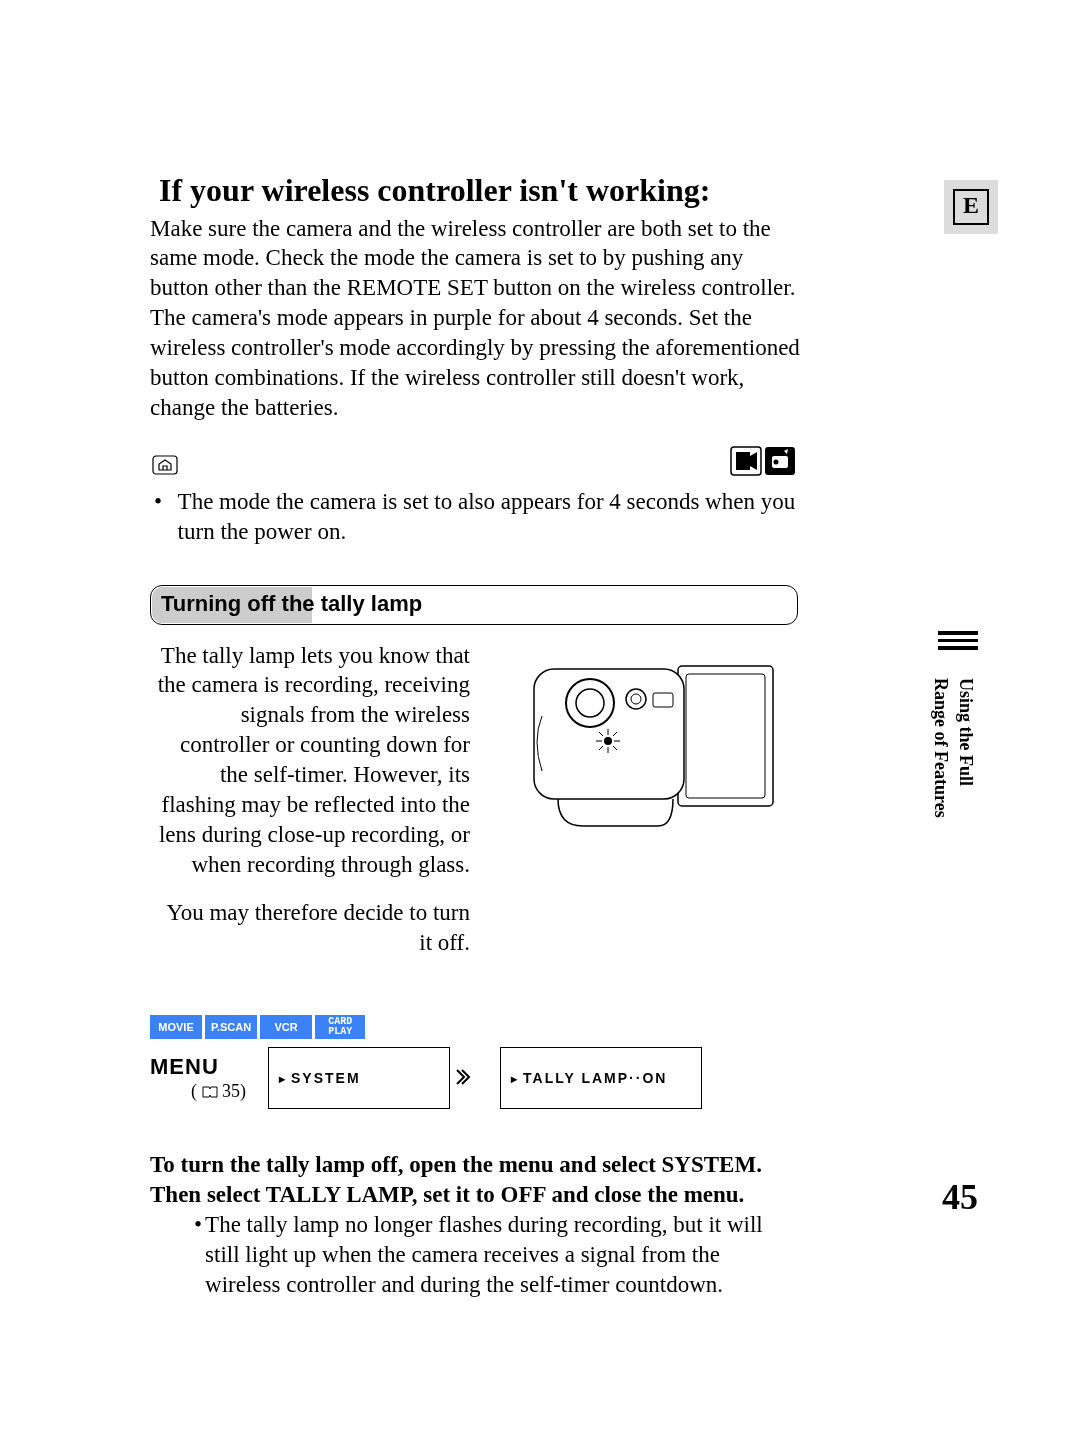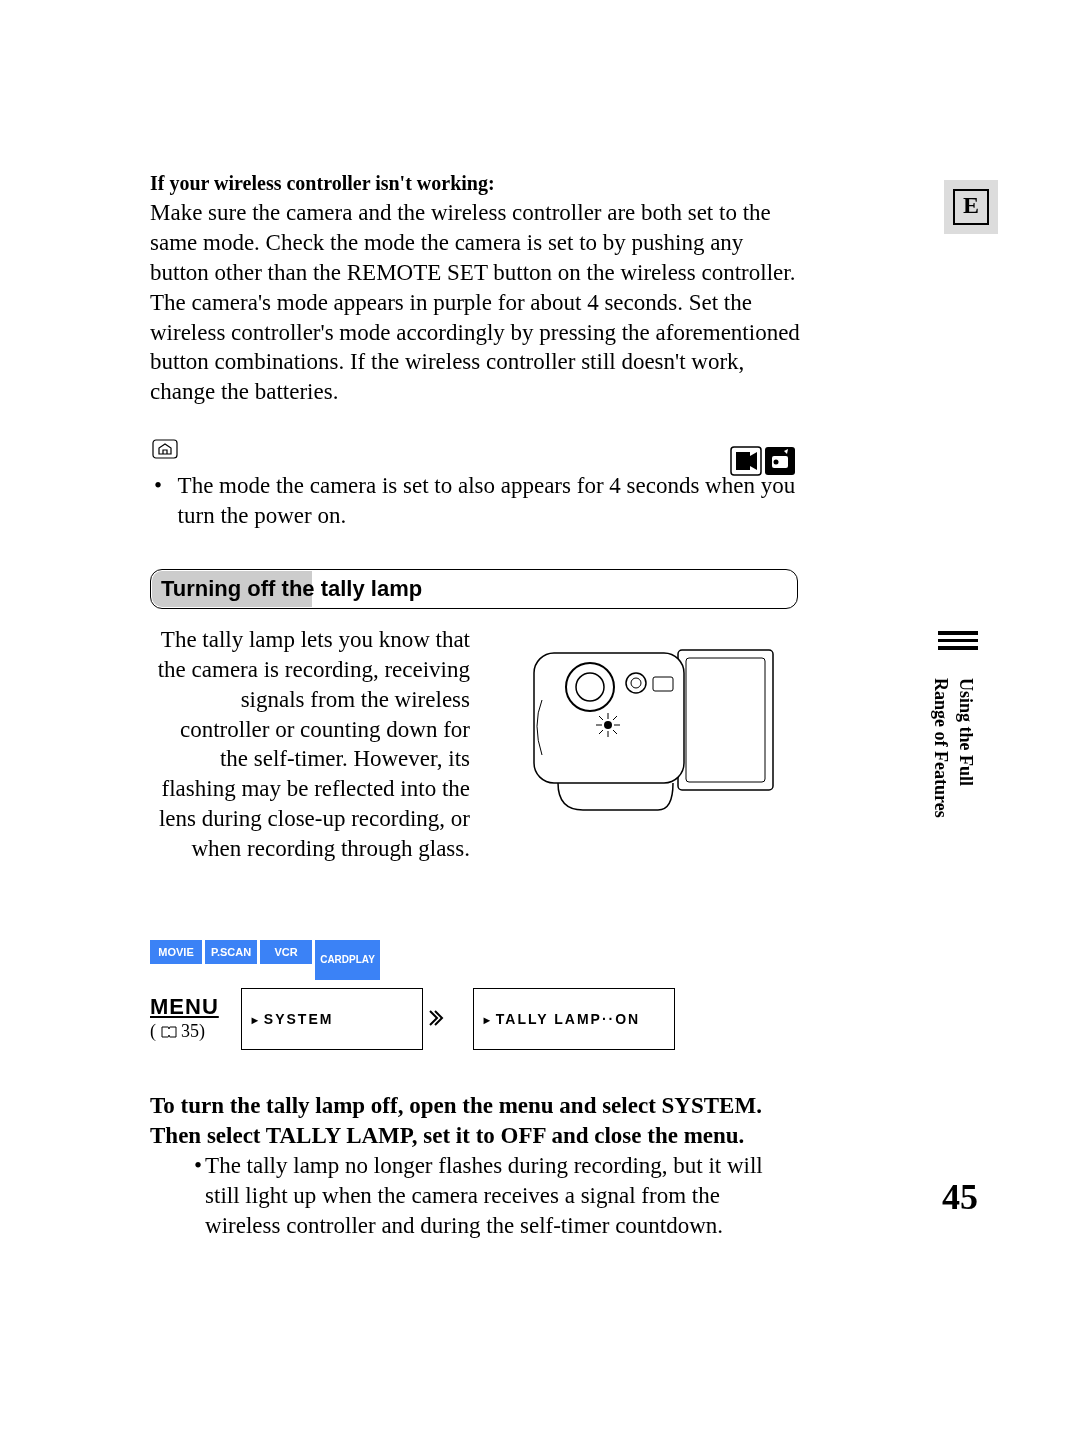"If your wireless controller isn't" .h-bold { font-size: 20px -> 32px; margin: 0 0 2px 0 -> 0 0 2px 9px }
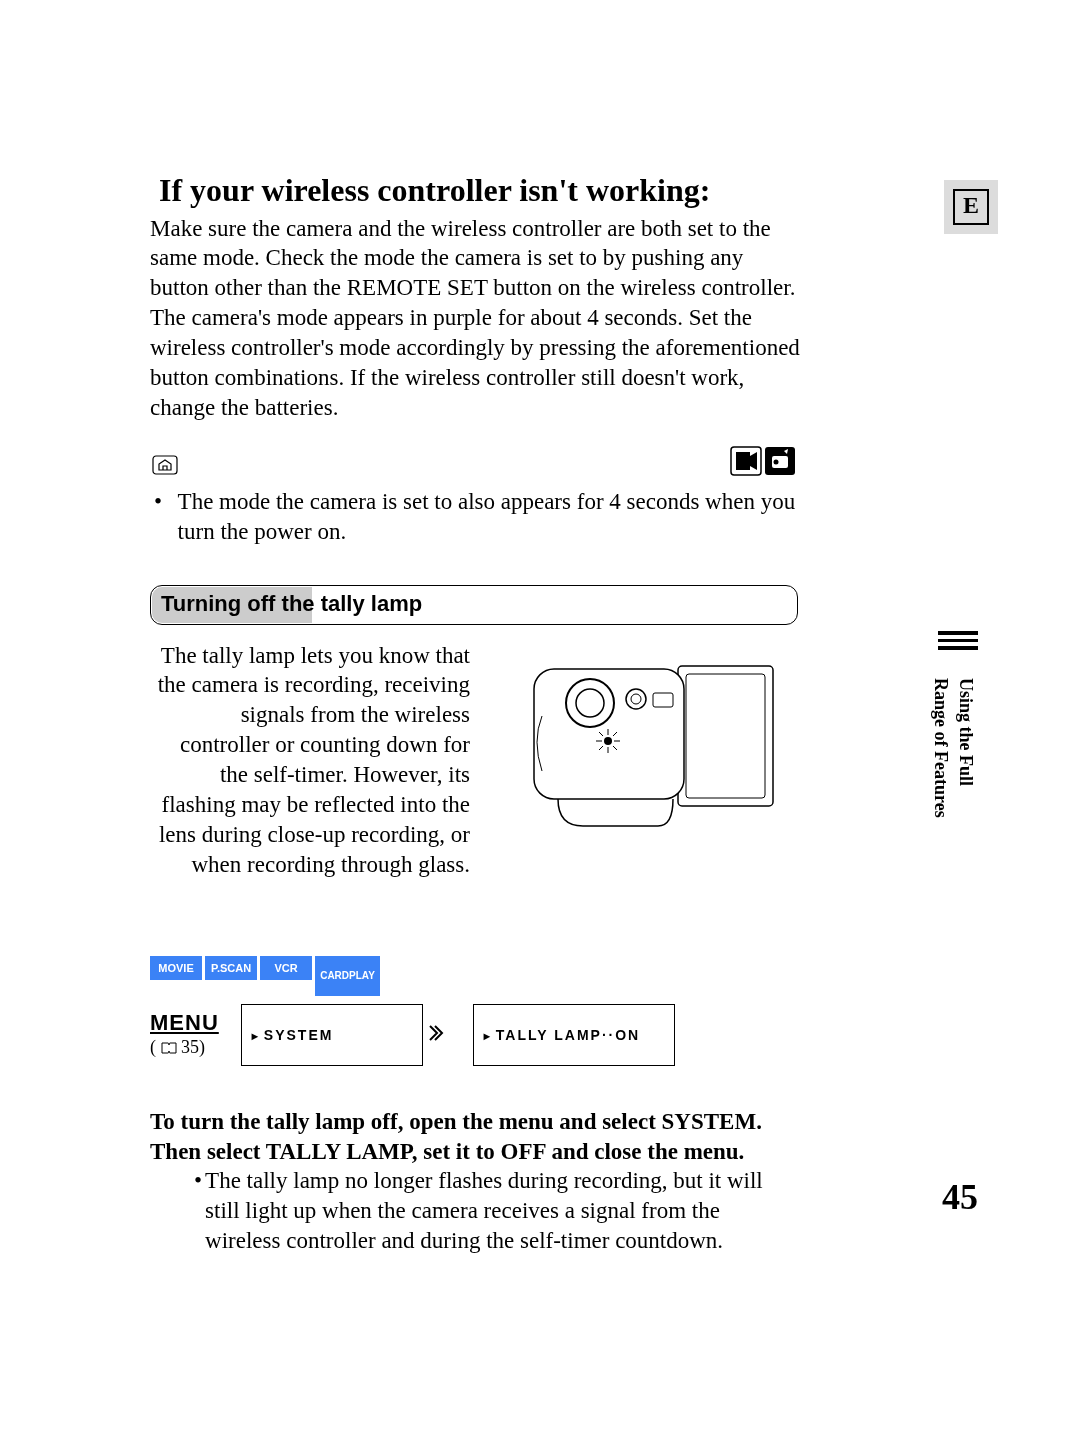"You may therefore decide to" div { html: none -> <div>You may therefore decide to turn it off.</div> }
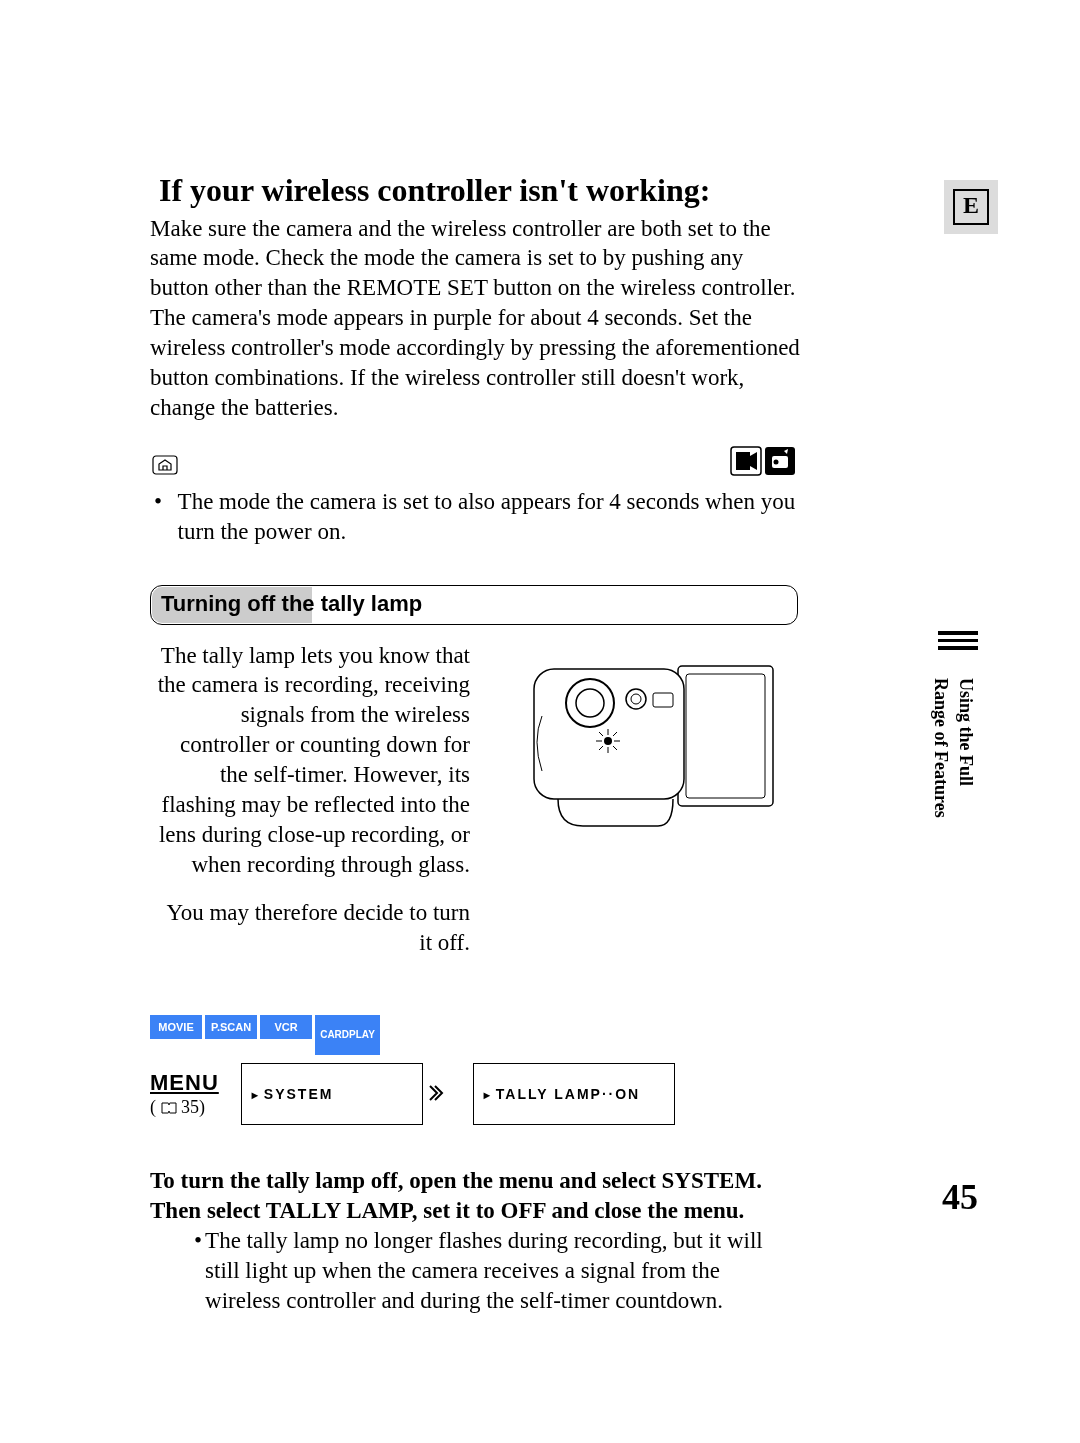"CARD" .chip.stack { flex-direction: row -> column; font-family: none -> Liberation Mono, monospace; padding: 8px 5px -> 0 5px }
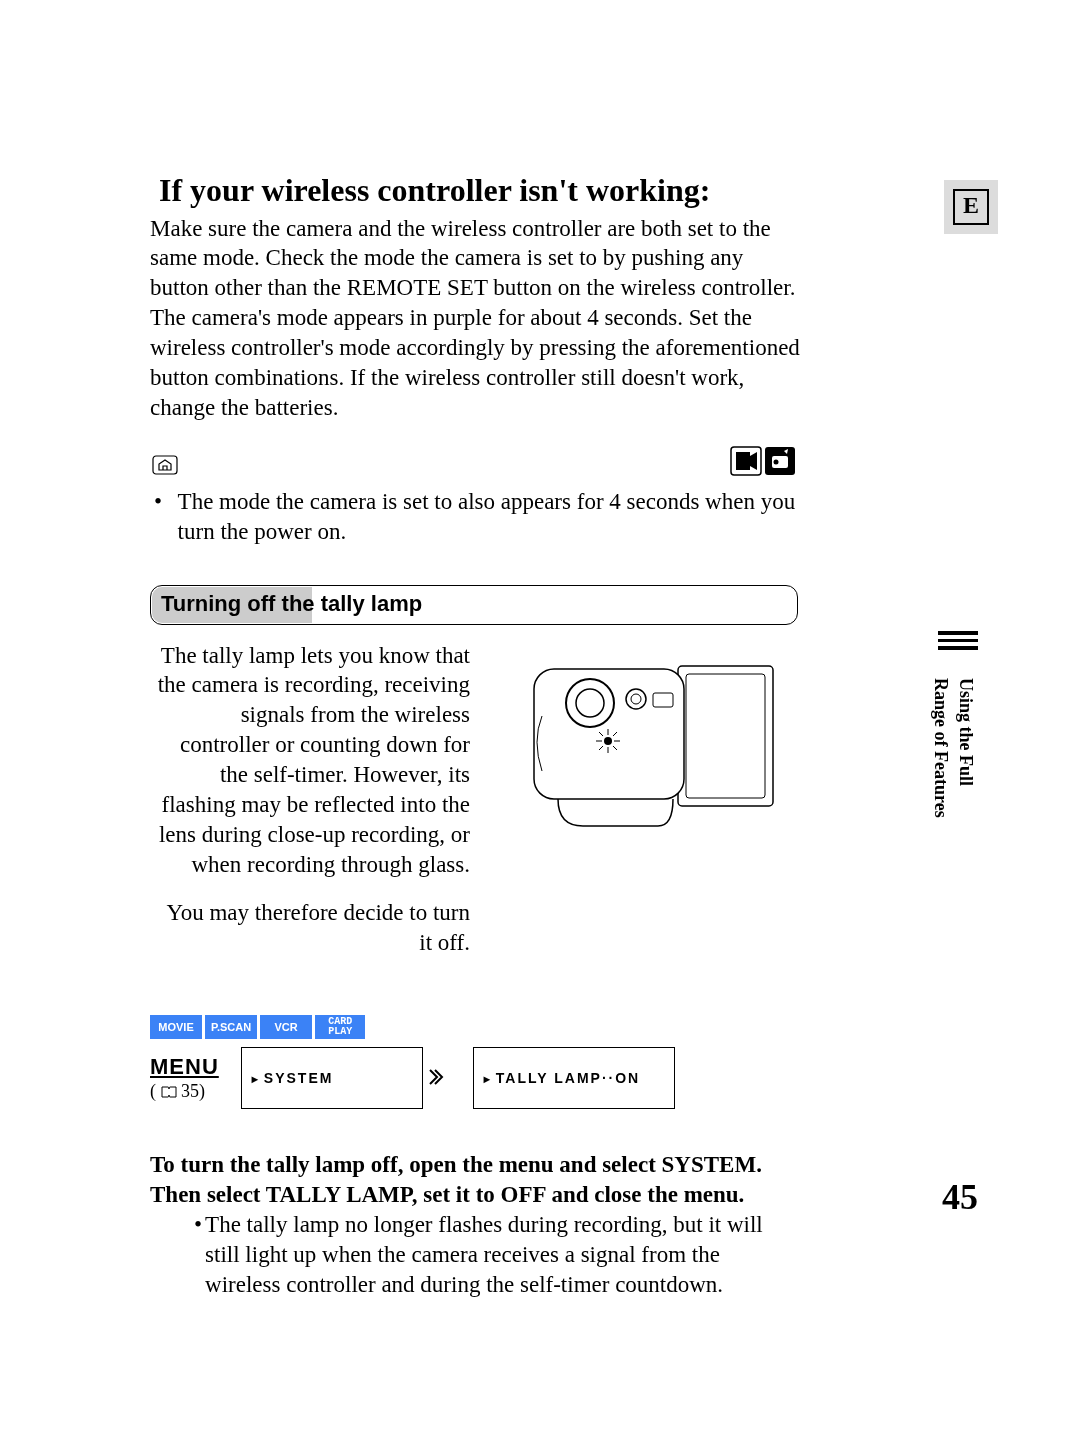"MENU" .menu-label { text-decoration: underline -> none }
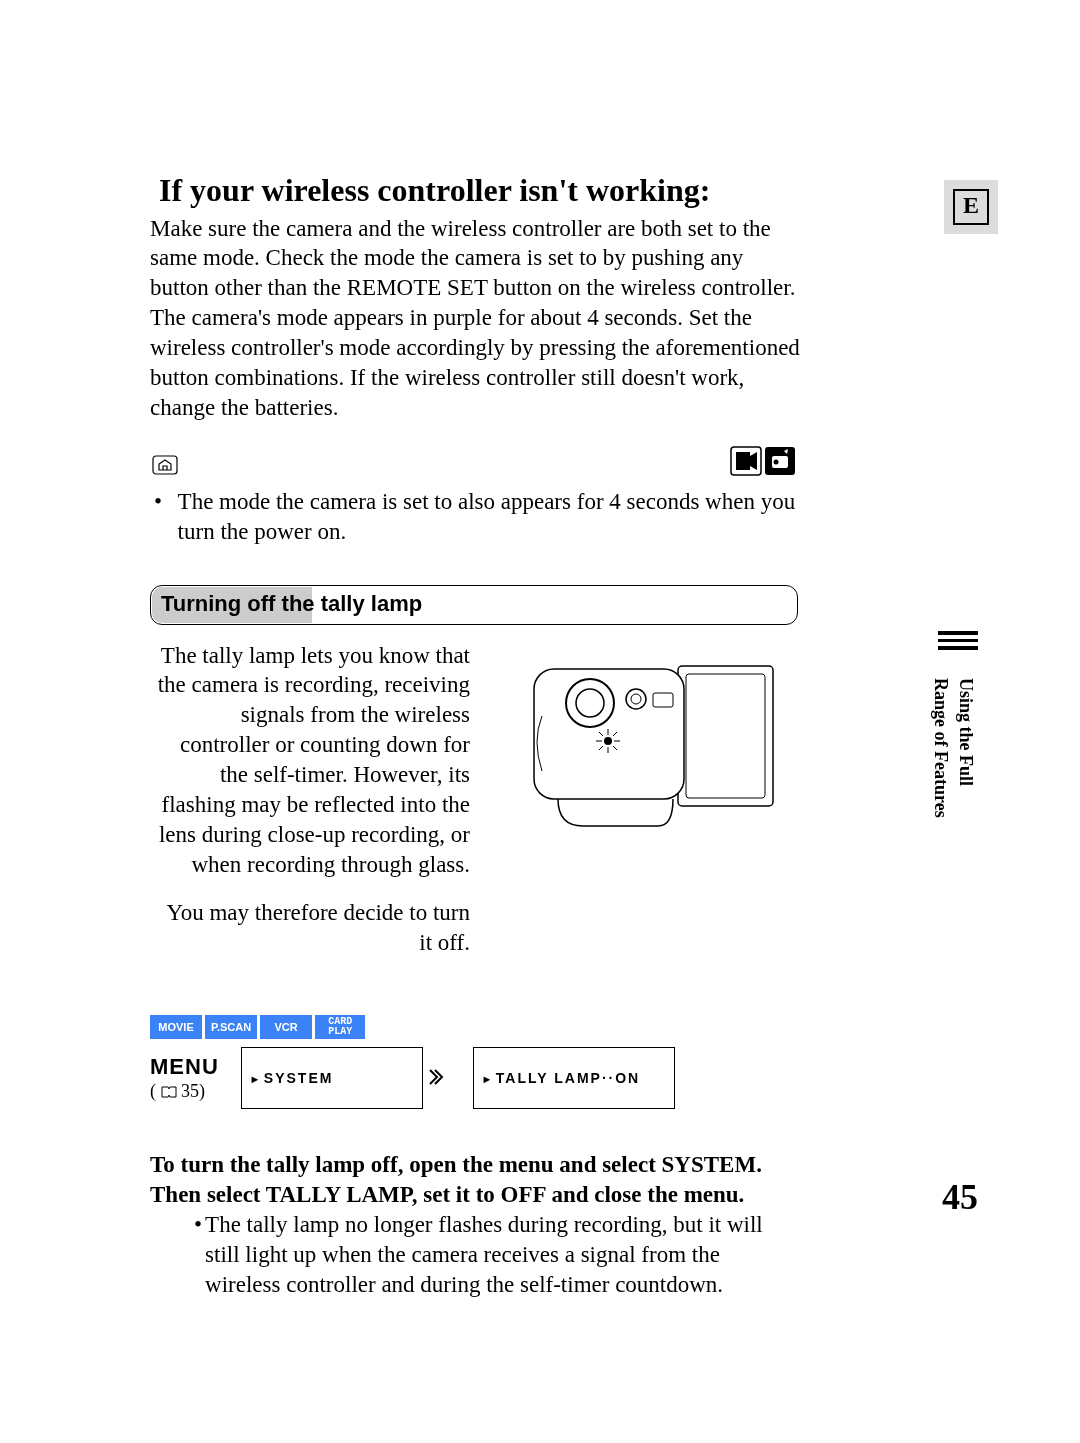"( 35)" .menu-ref { margin-left: none -> 41px }
